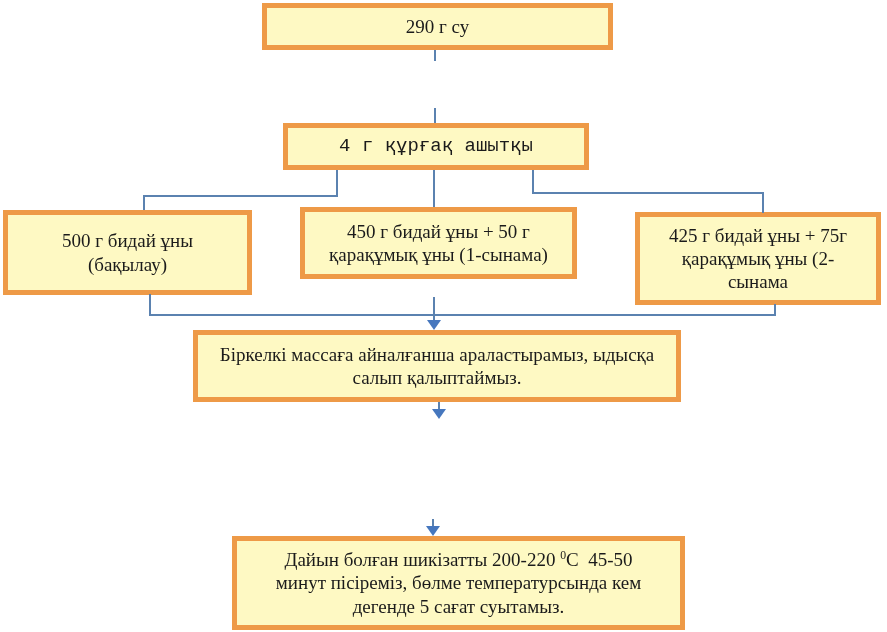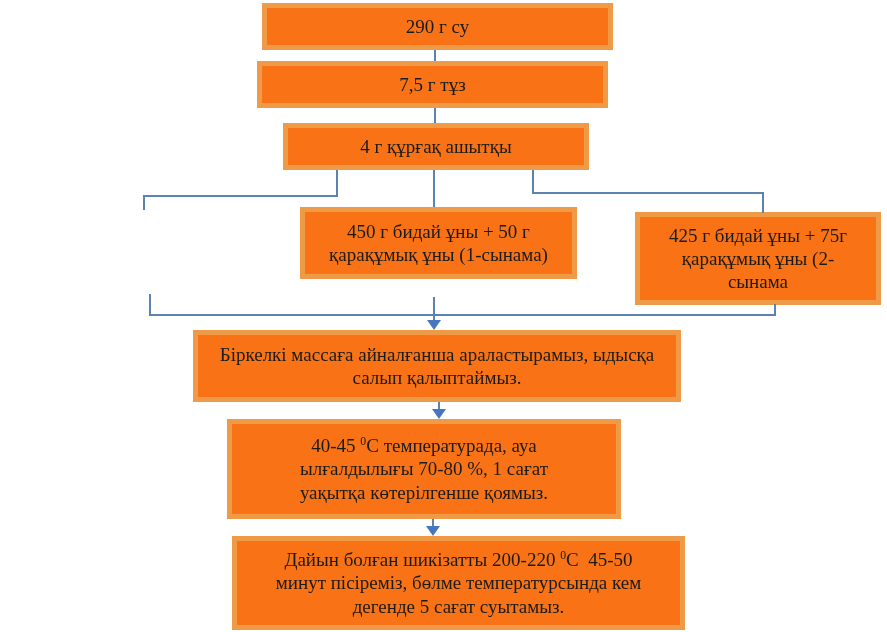"290 г су" .box { background: #f97316 -> #fef9c3 }
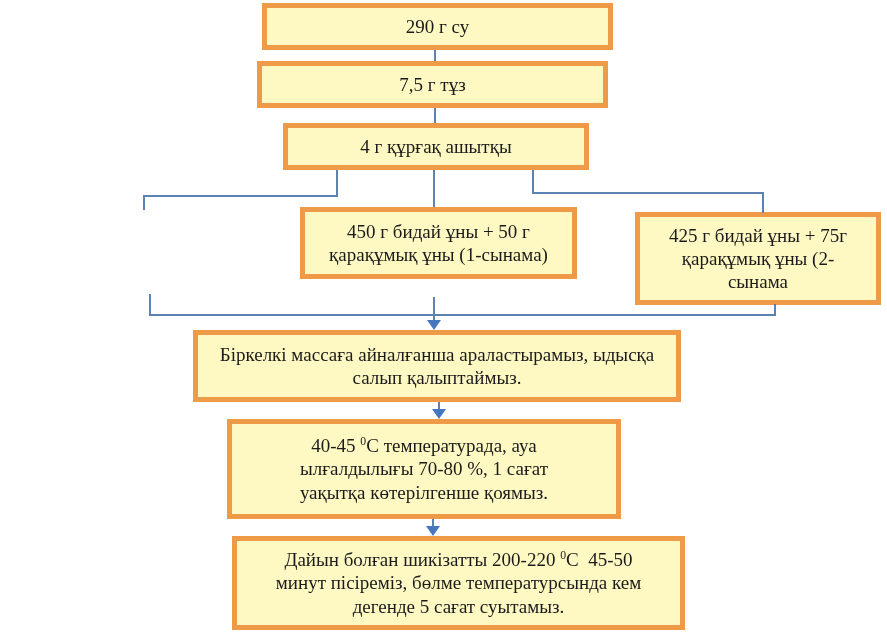"7,5 г тұз" div.box { html: <div> <span>7,5 г тұз</span> </div> -> none }
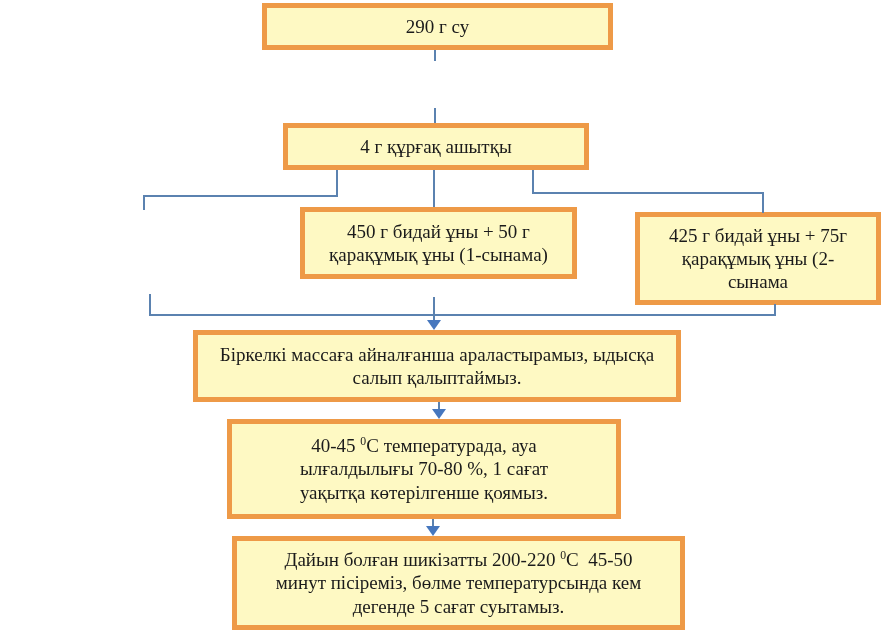"4 г құрғақ ашытқы" #bx-yeast { font-family: none -> Liberation Mono, monospace }
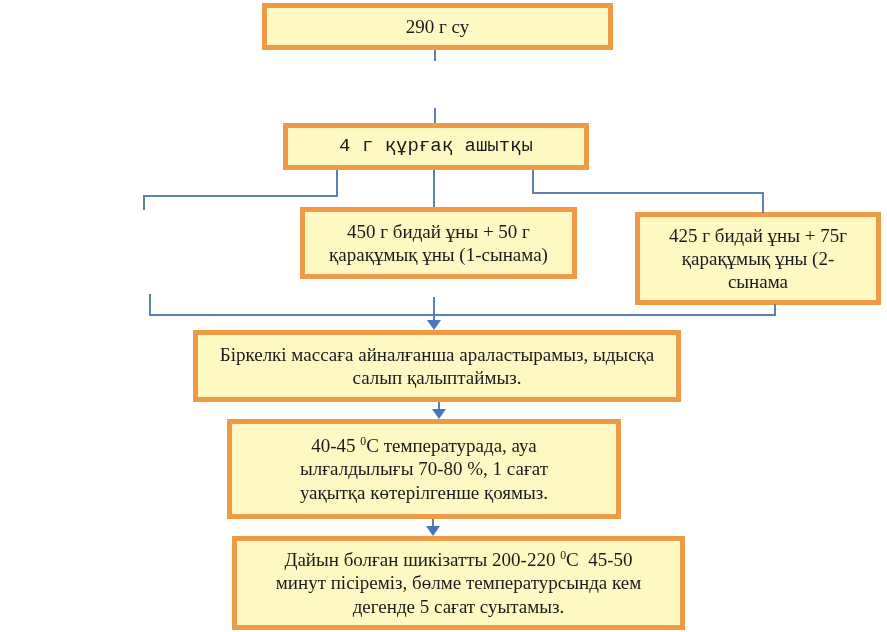"500 г бидай ұны (бақылау)" div.box { html: none -> <div> <span>500 г бидай ұны (бақылау)</span> </div> }
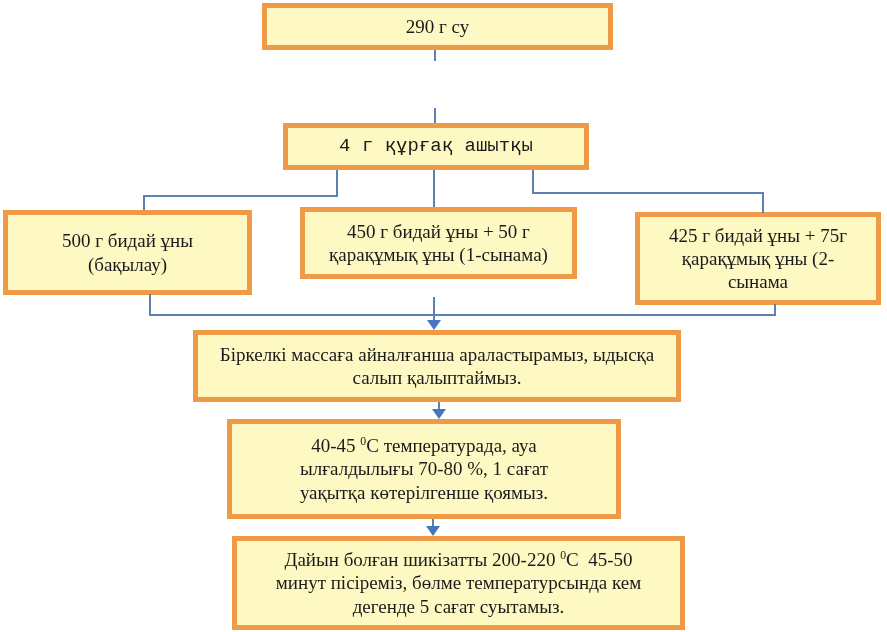"40-45 0С температурада, ауа ылғалдылығы" div.box { html: <div> <span><span>40-45 </span><sup>0</sup><span>С температурада, ауа ылғалдылығы 70-80 %, 1 сағат уақытқа көтерілгенше қоямыз.</span></span> </div> -> none }
